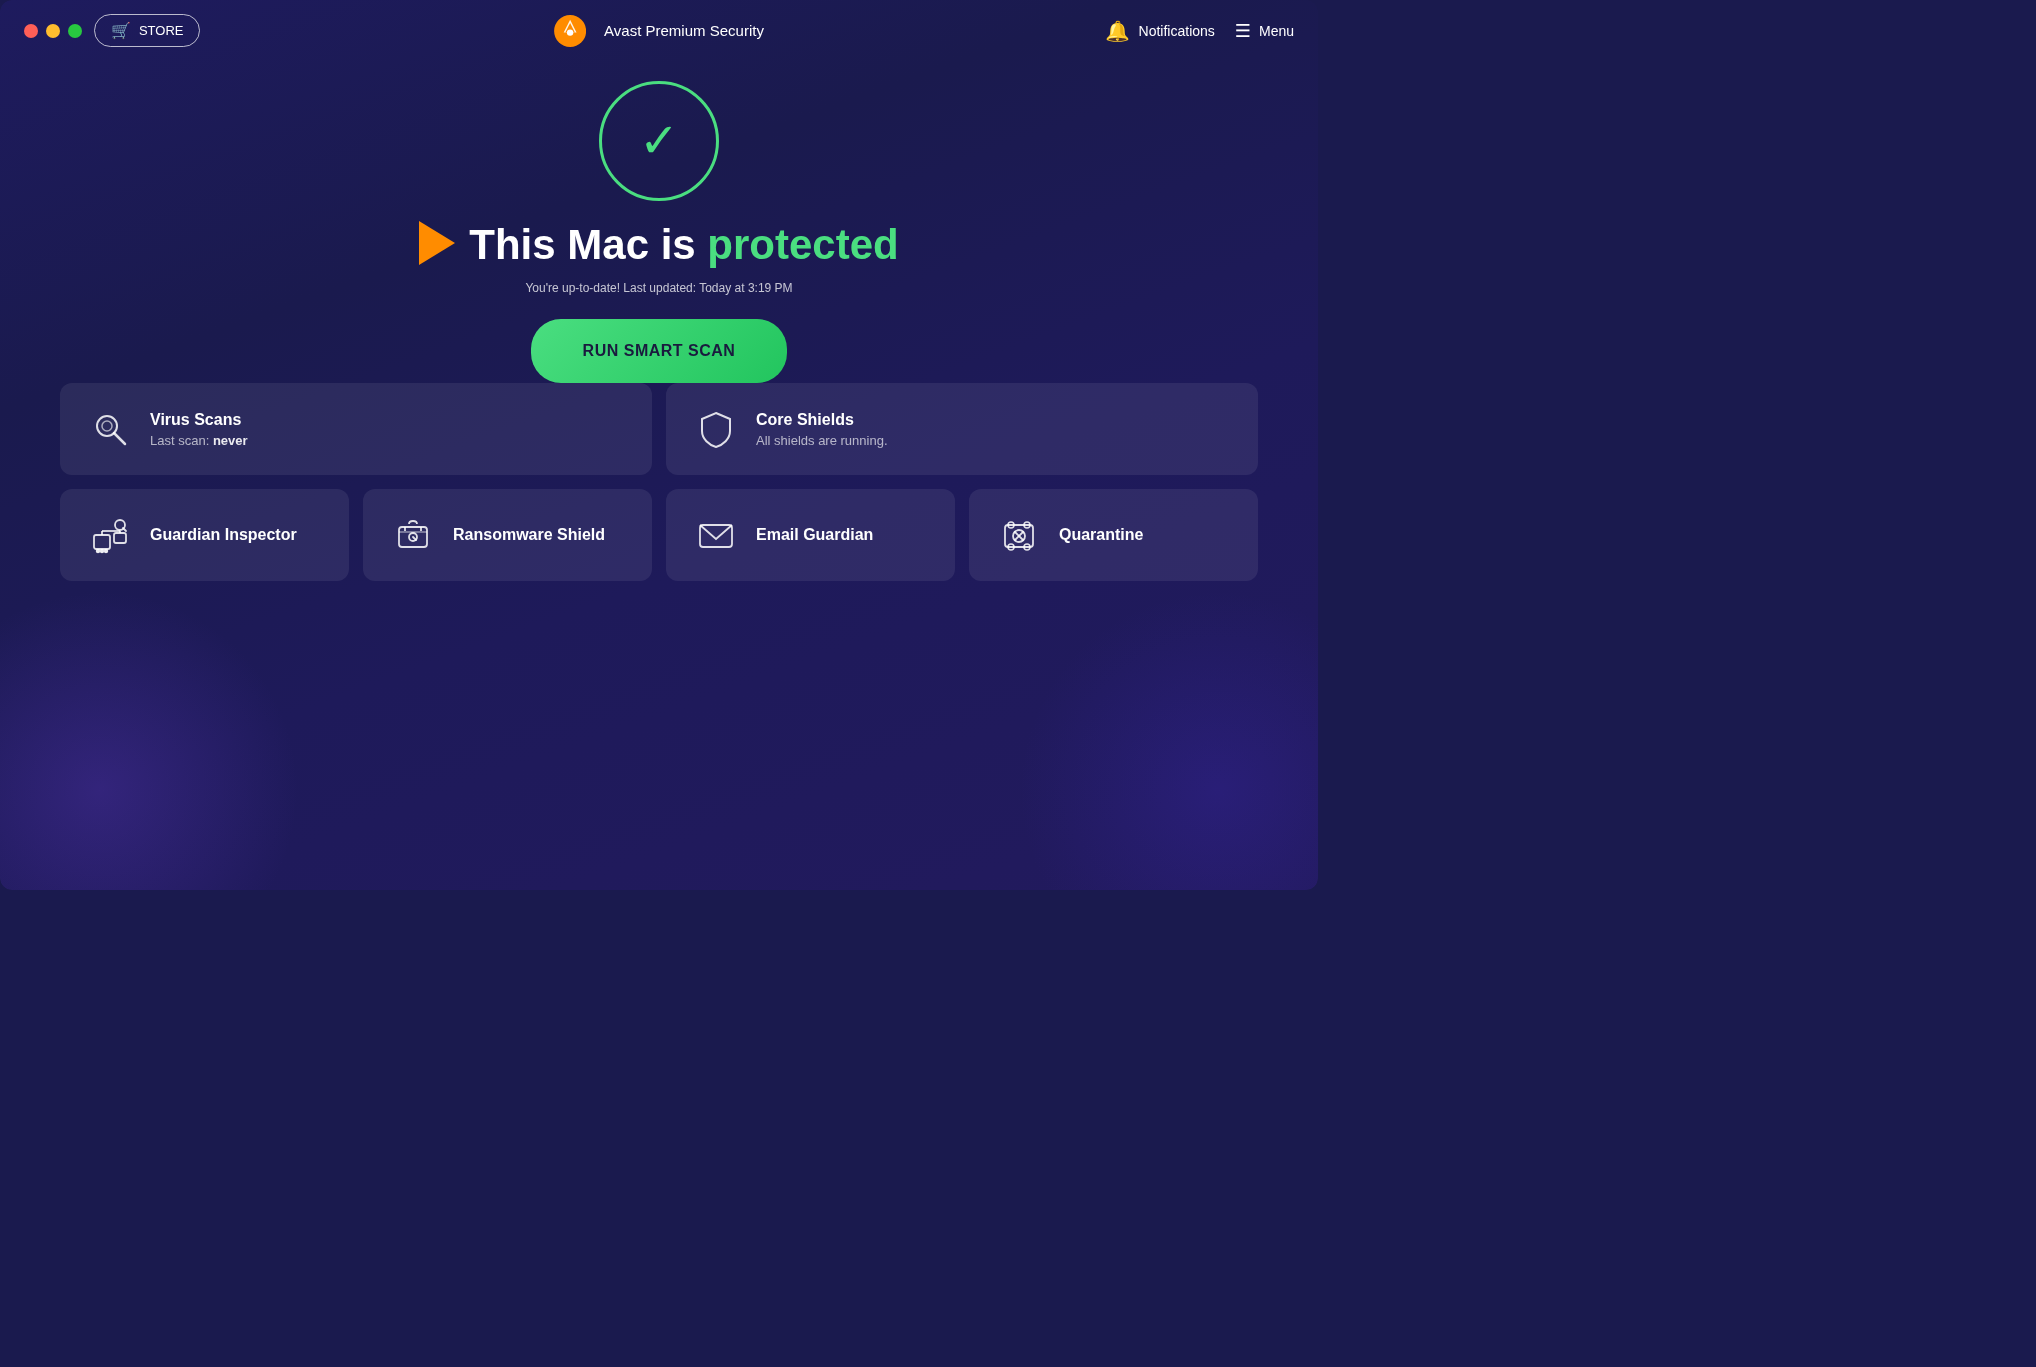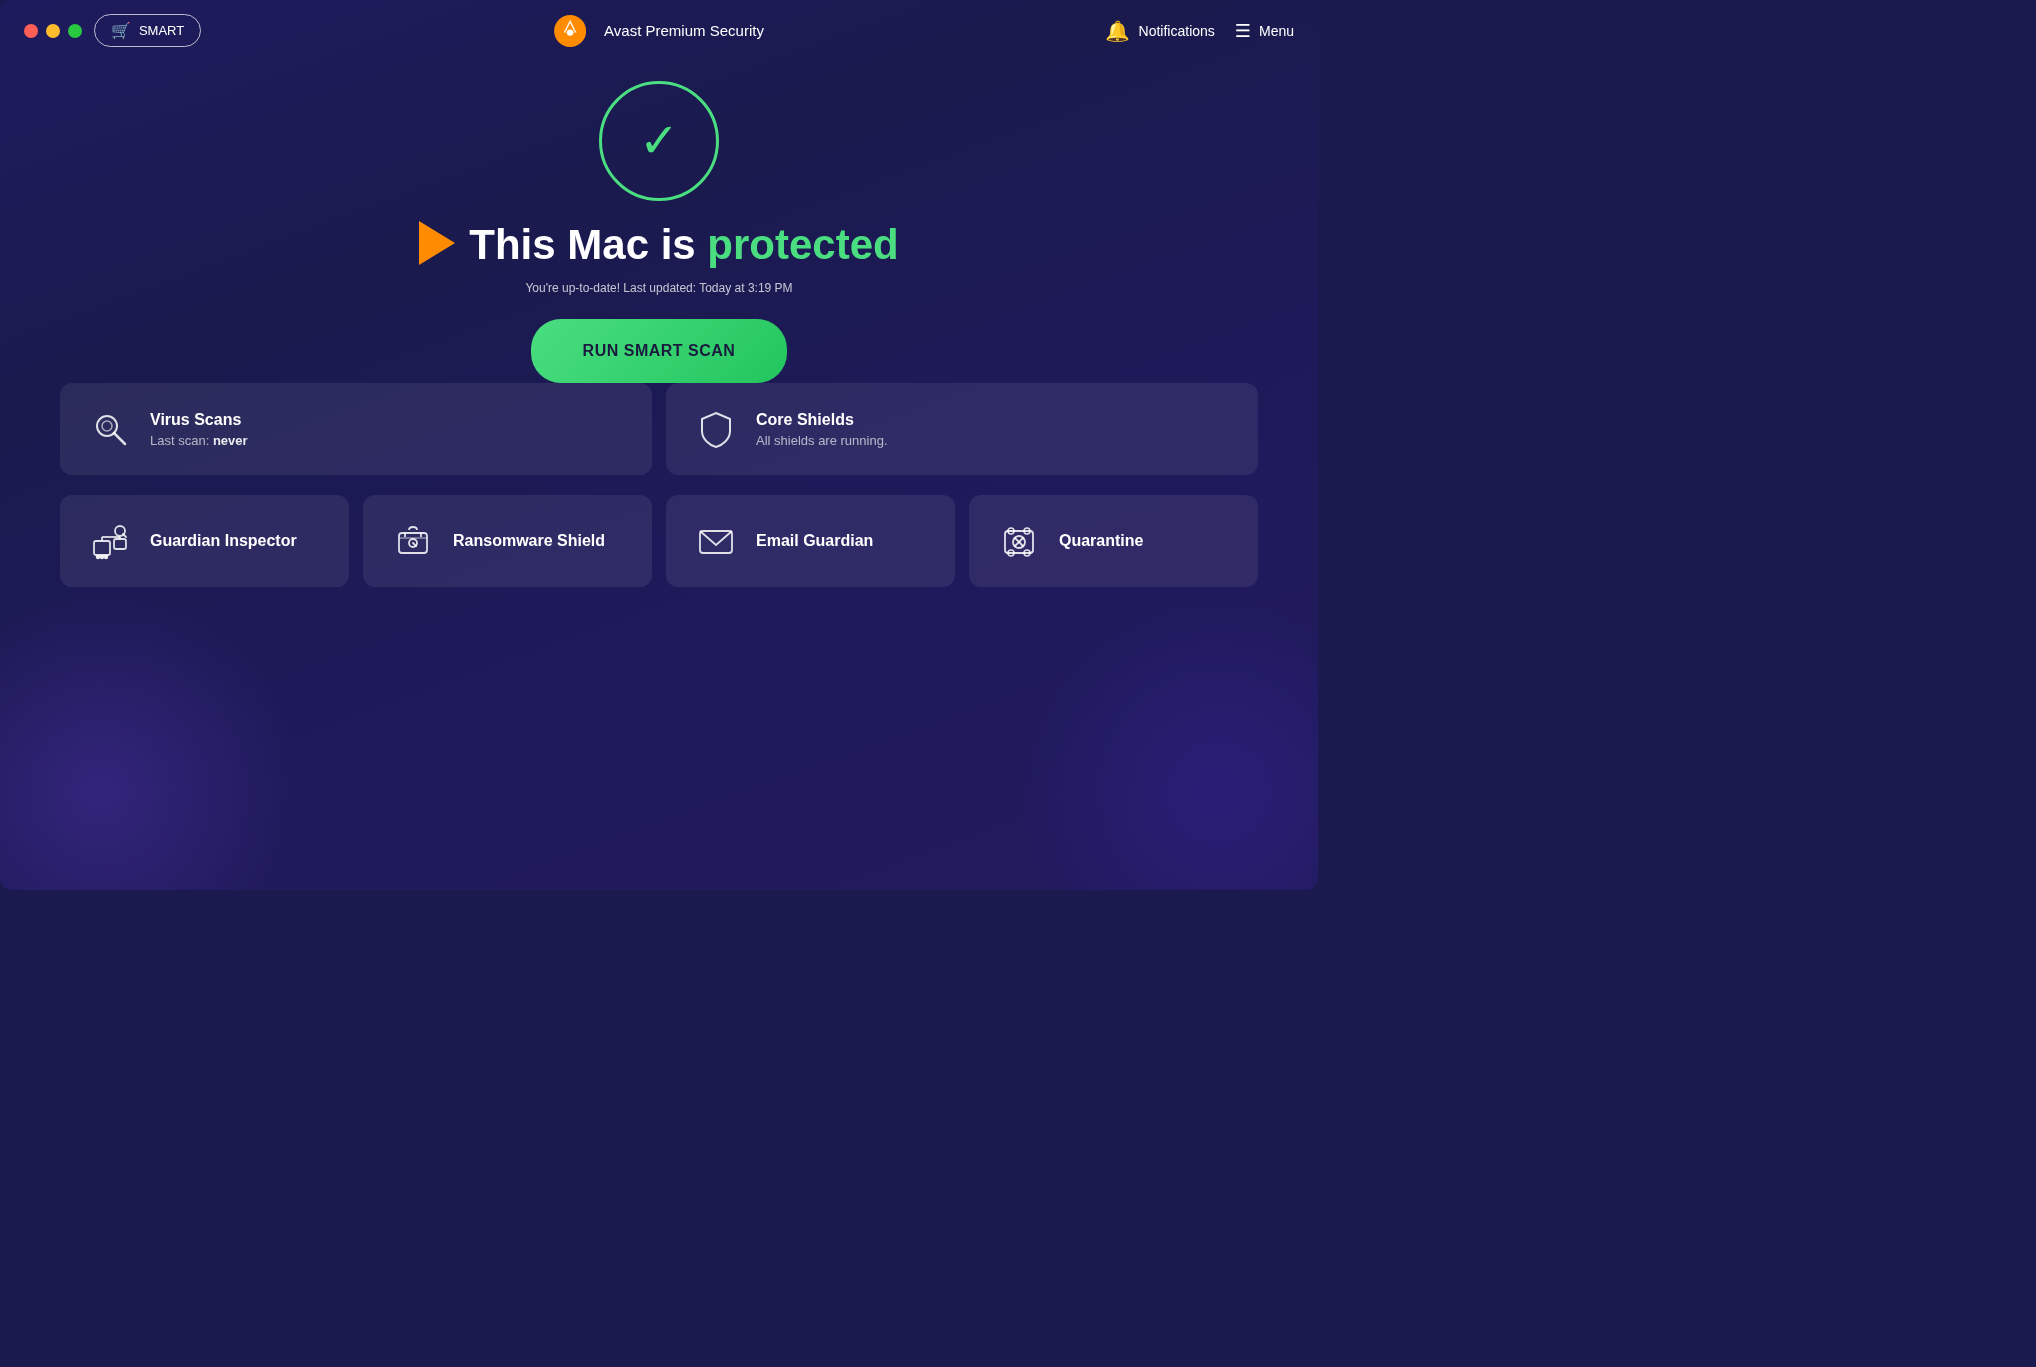"SMART" span { text: SMART -> STORE }
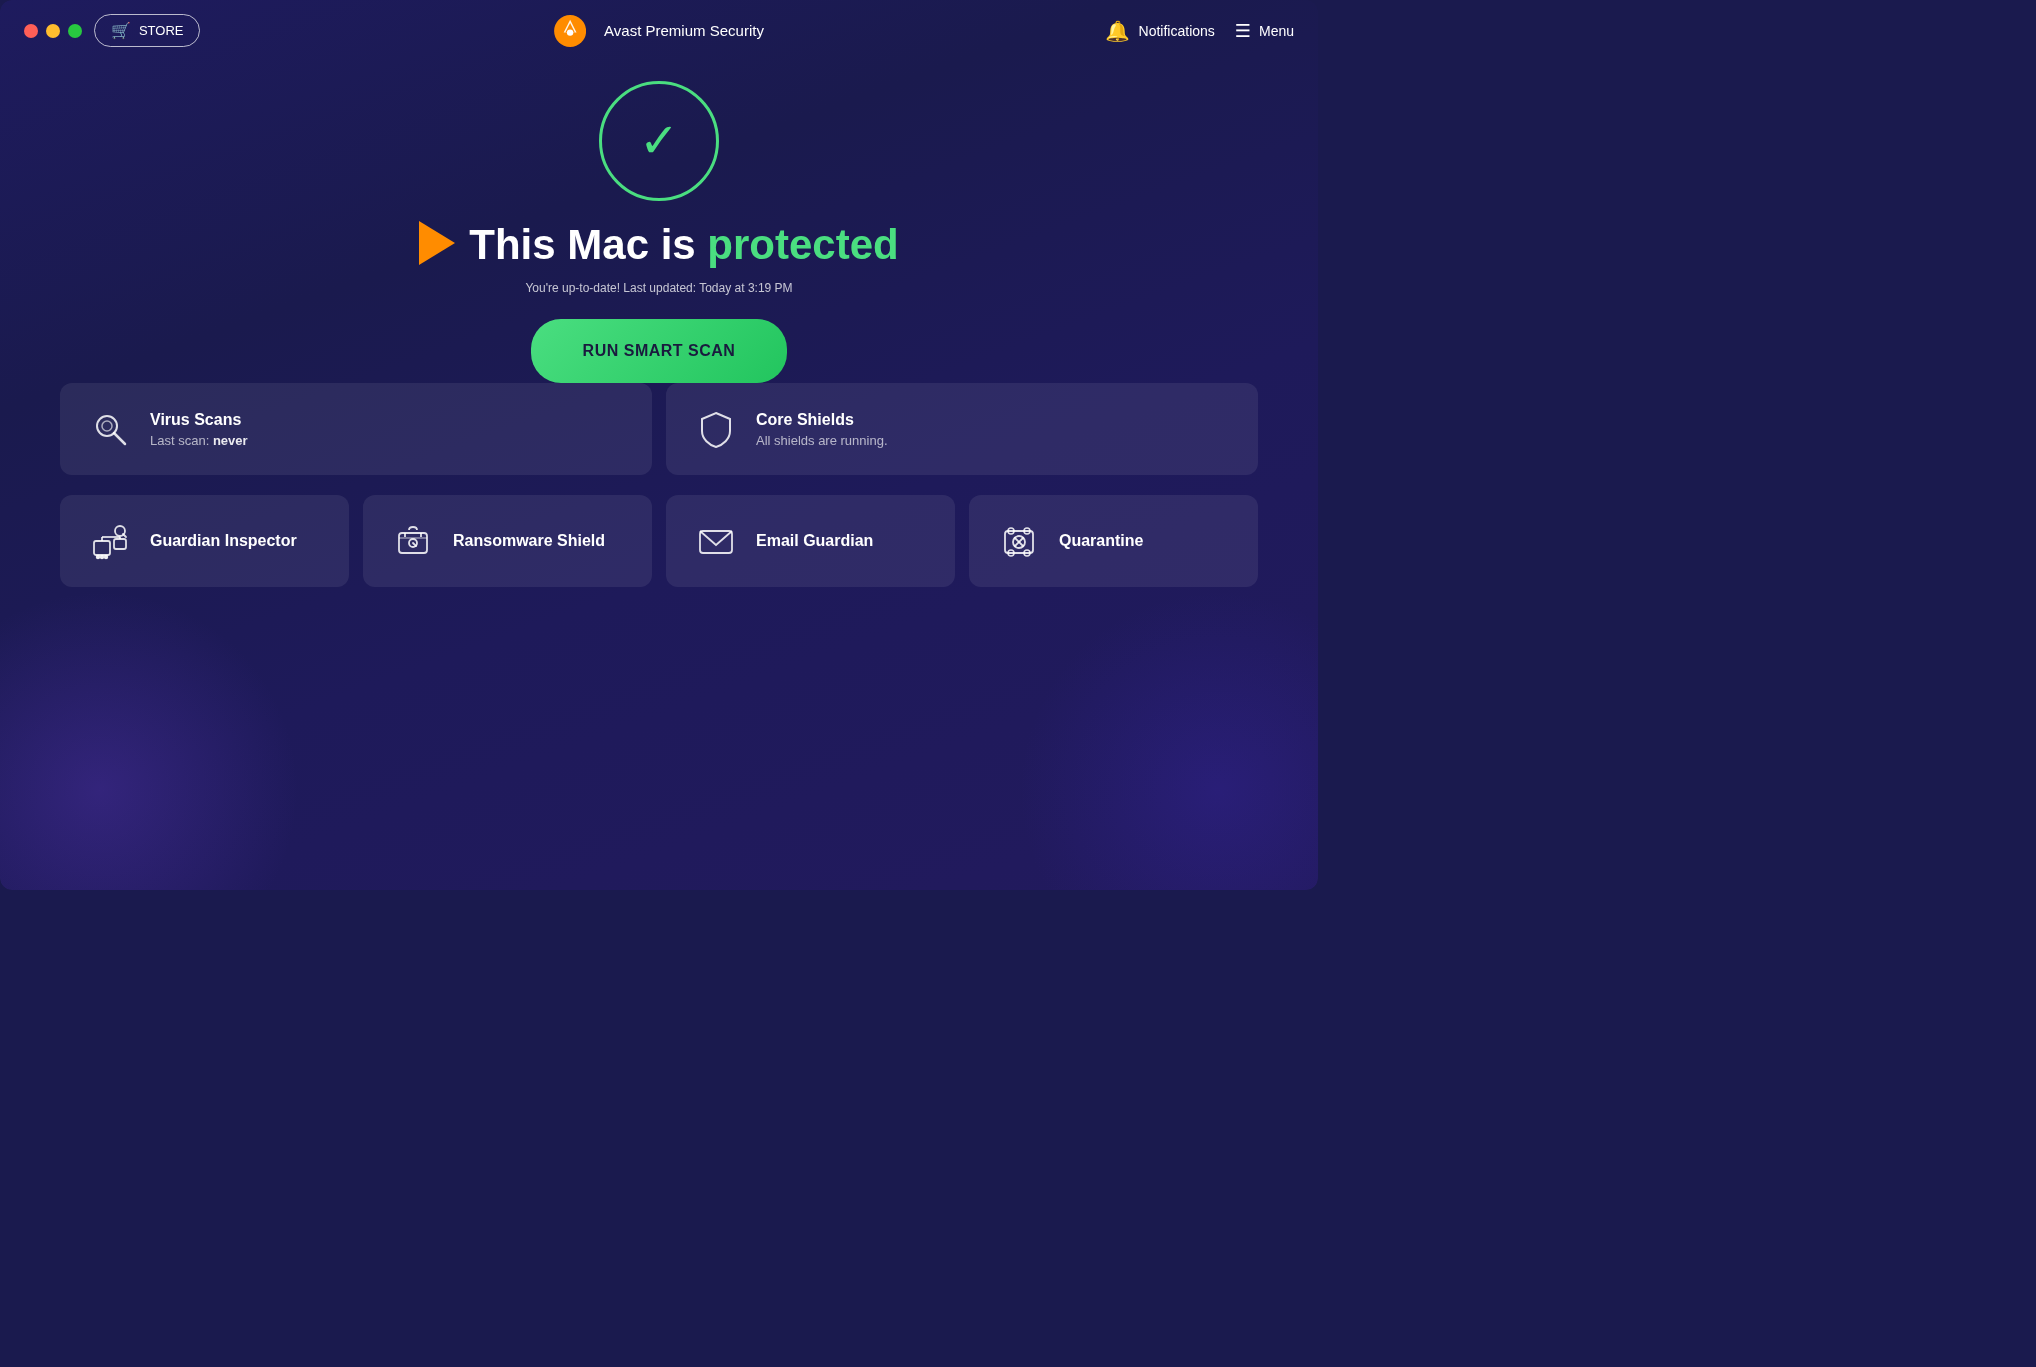"Virus Scans" .cards-container { gap: 20px -> 14px }
